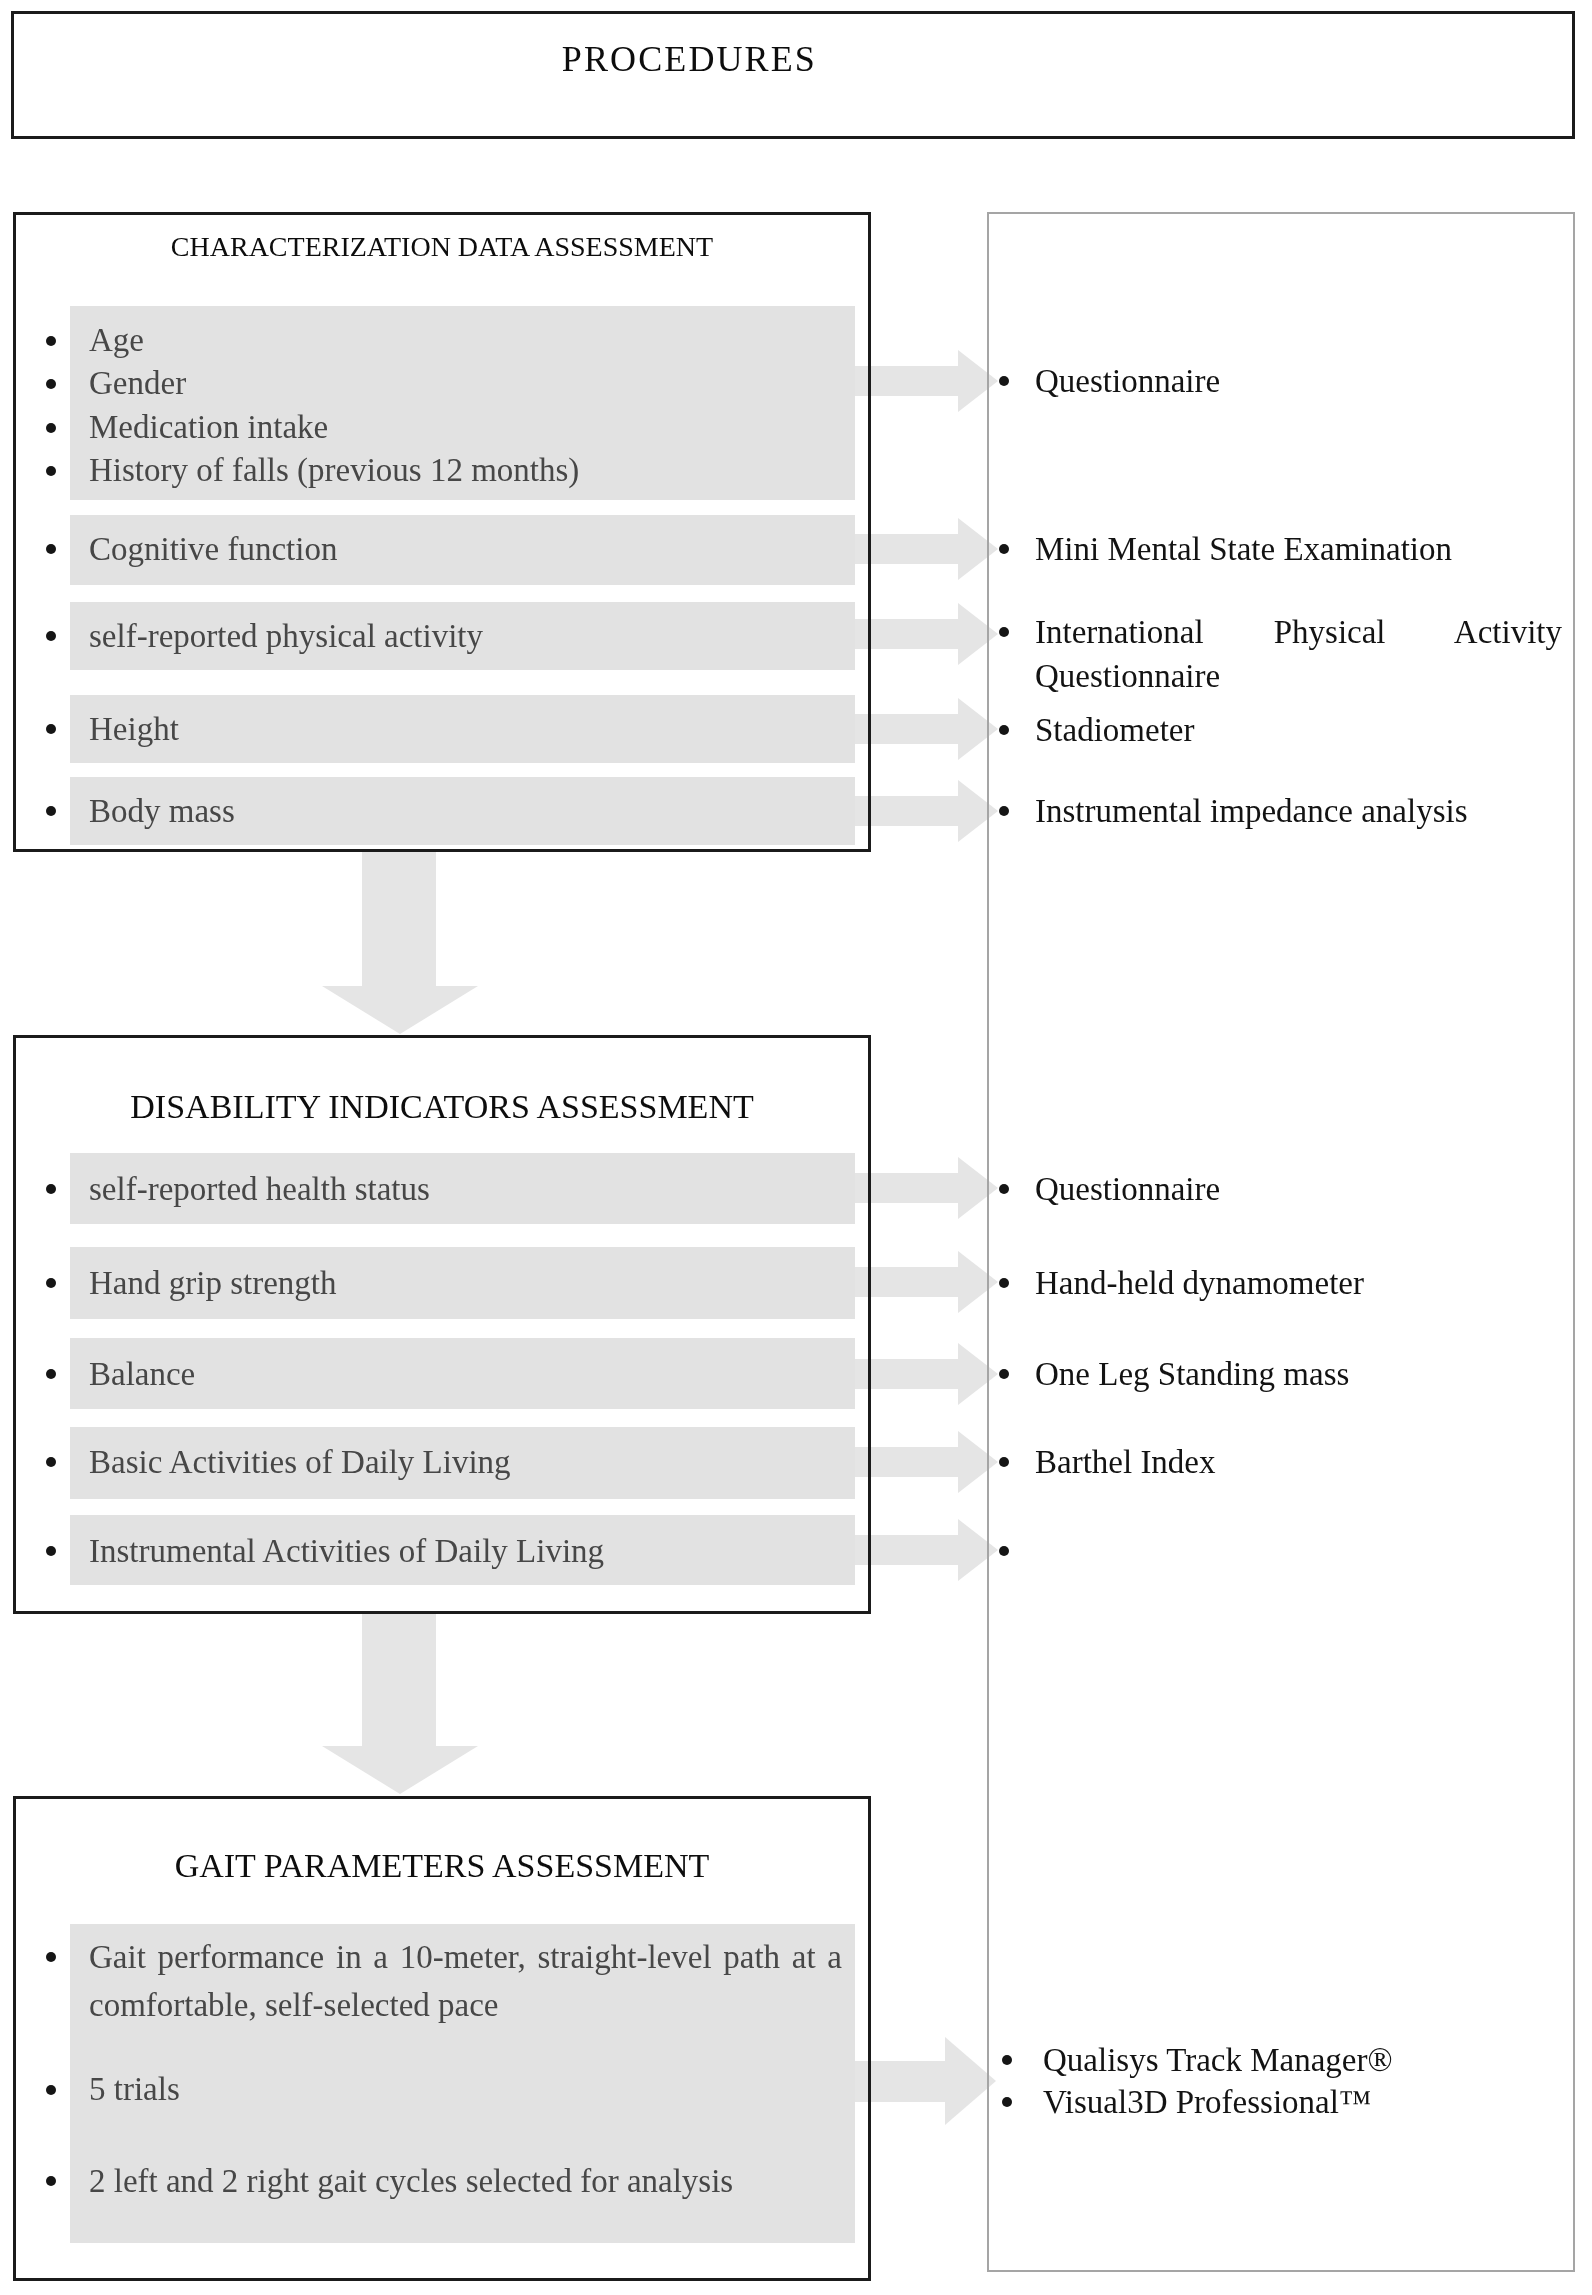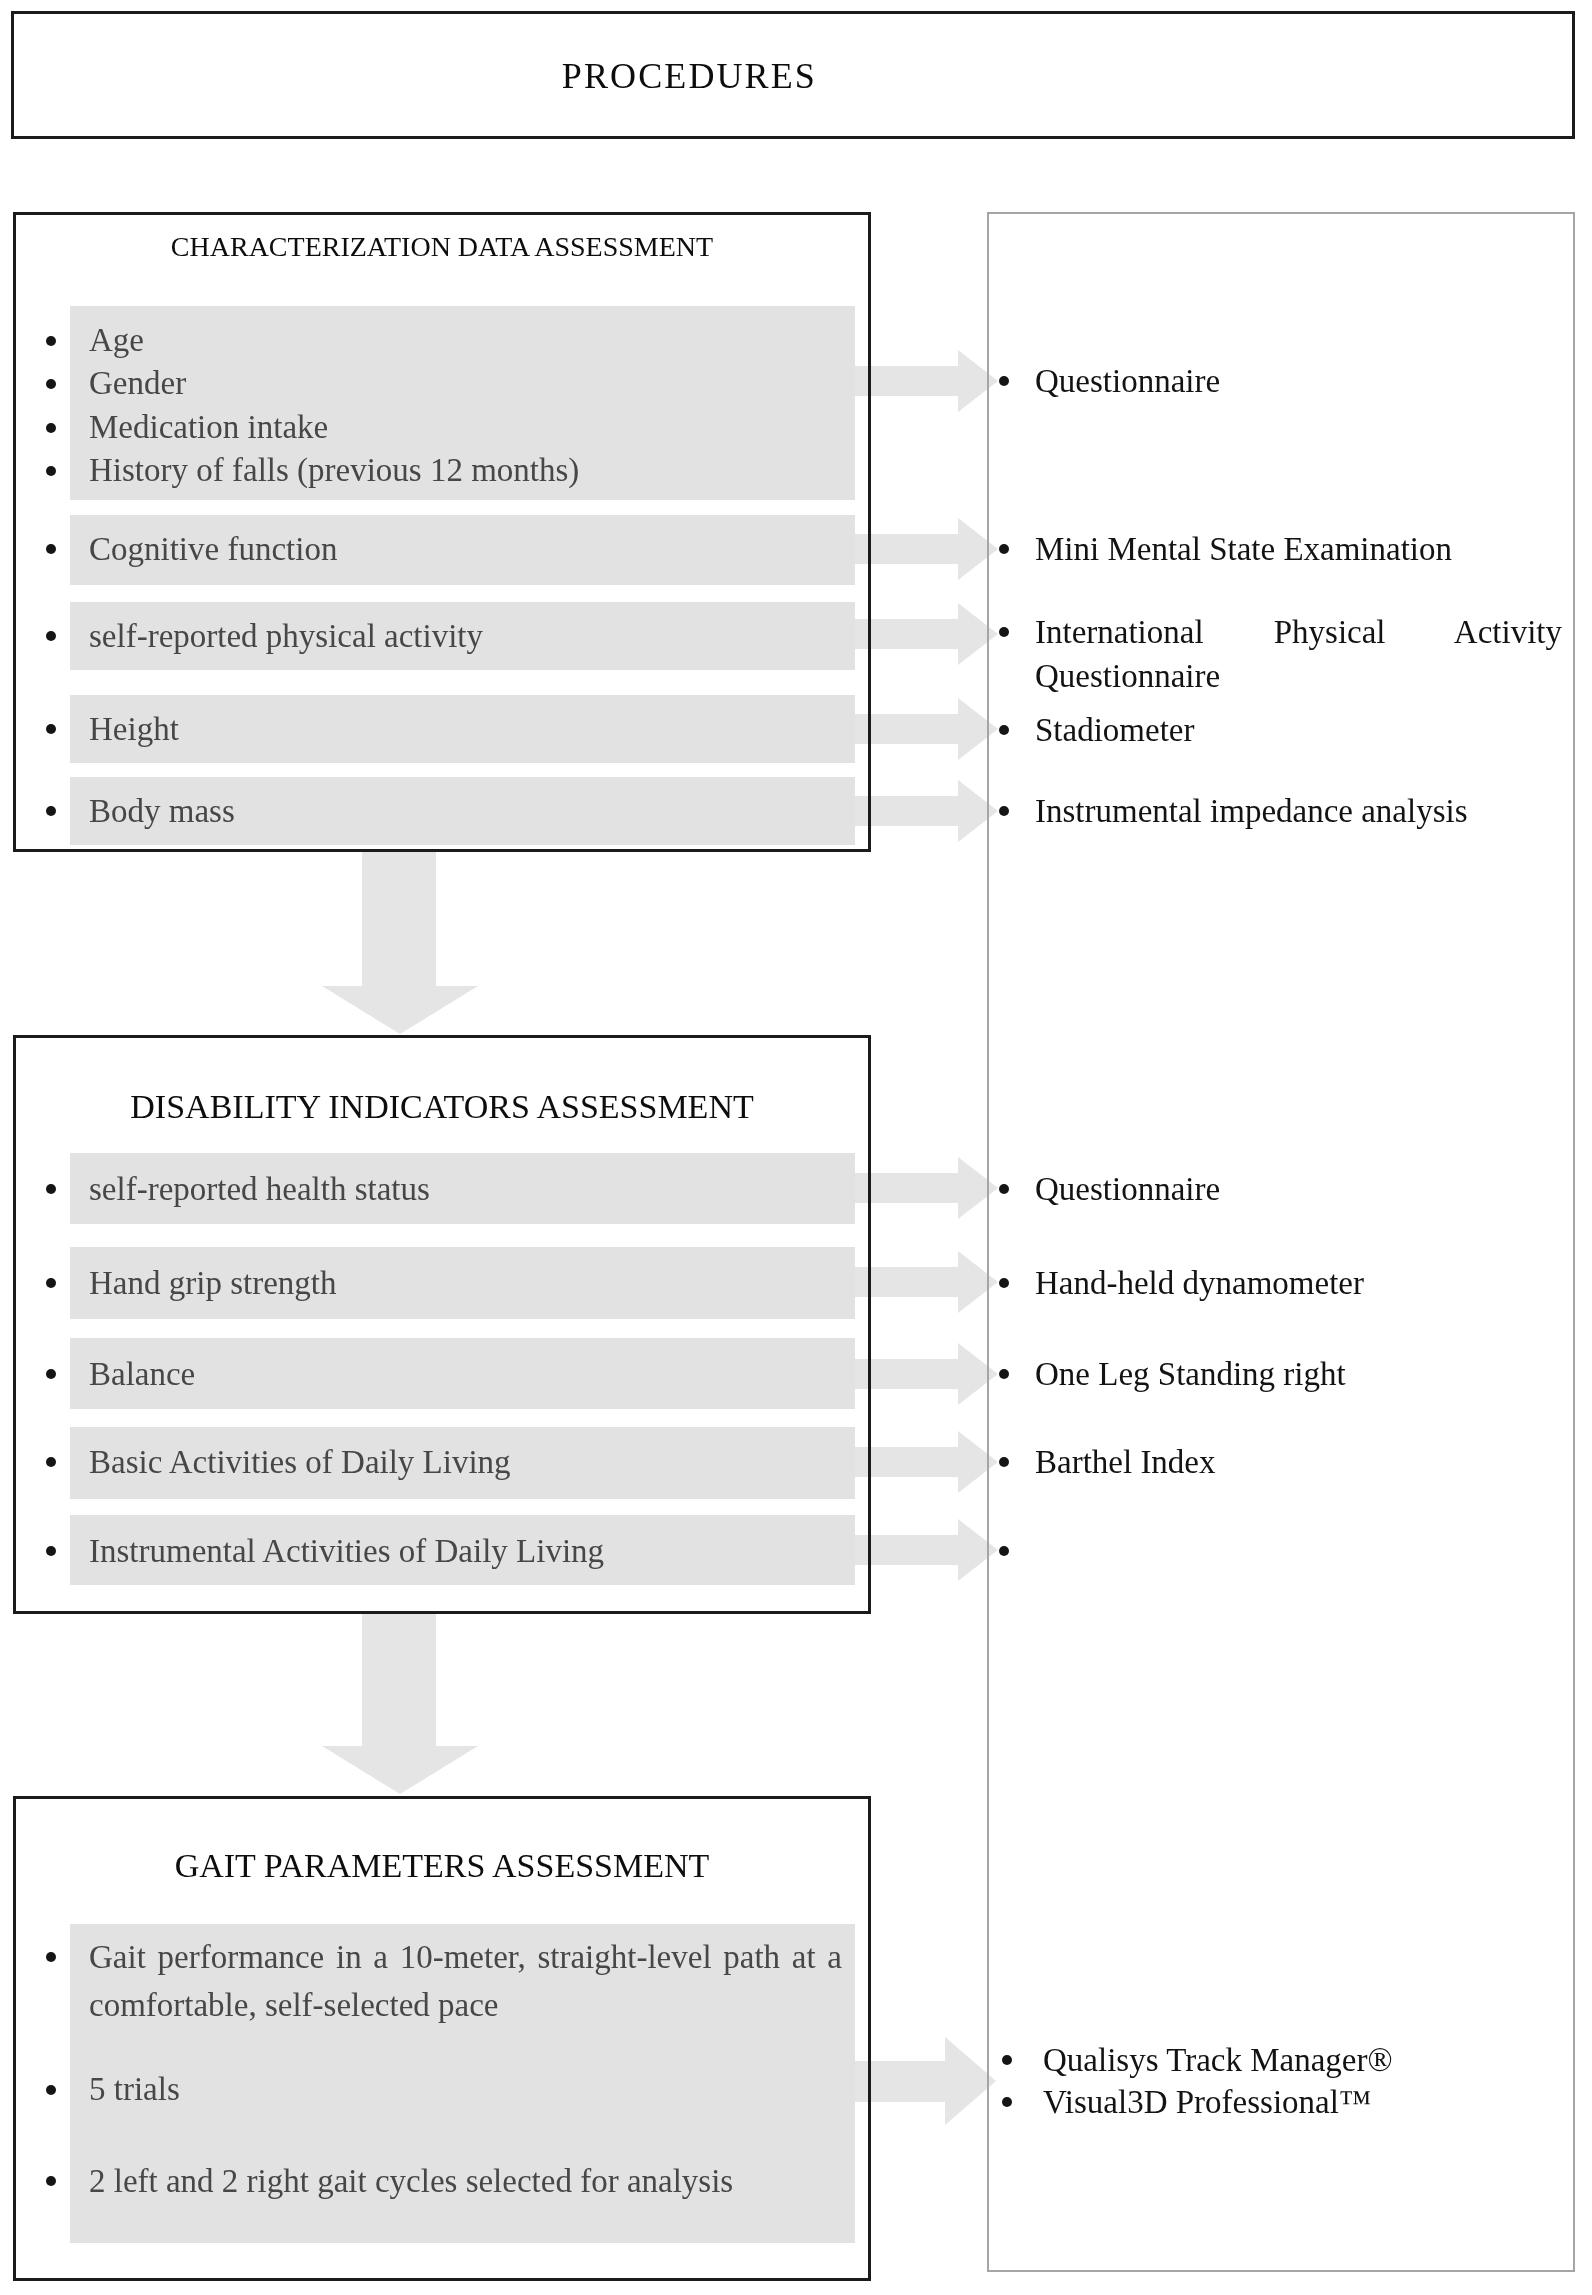"PROCEDURES" div.btitle { top: 53px -> 36px }
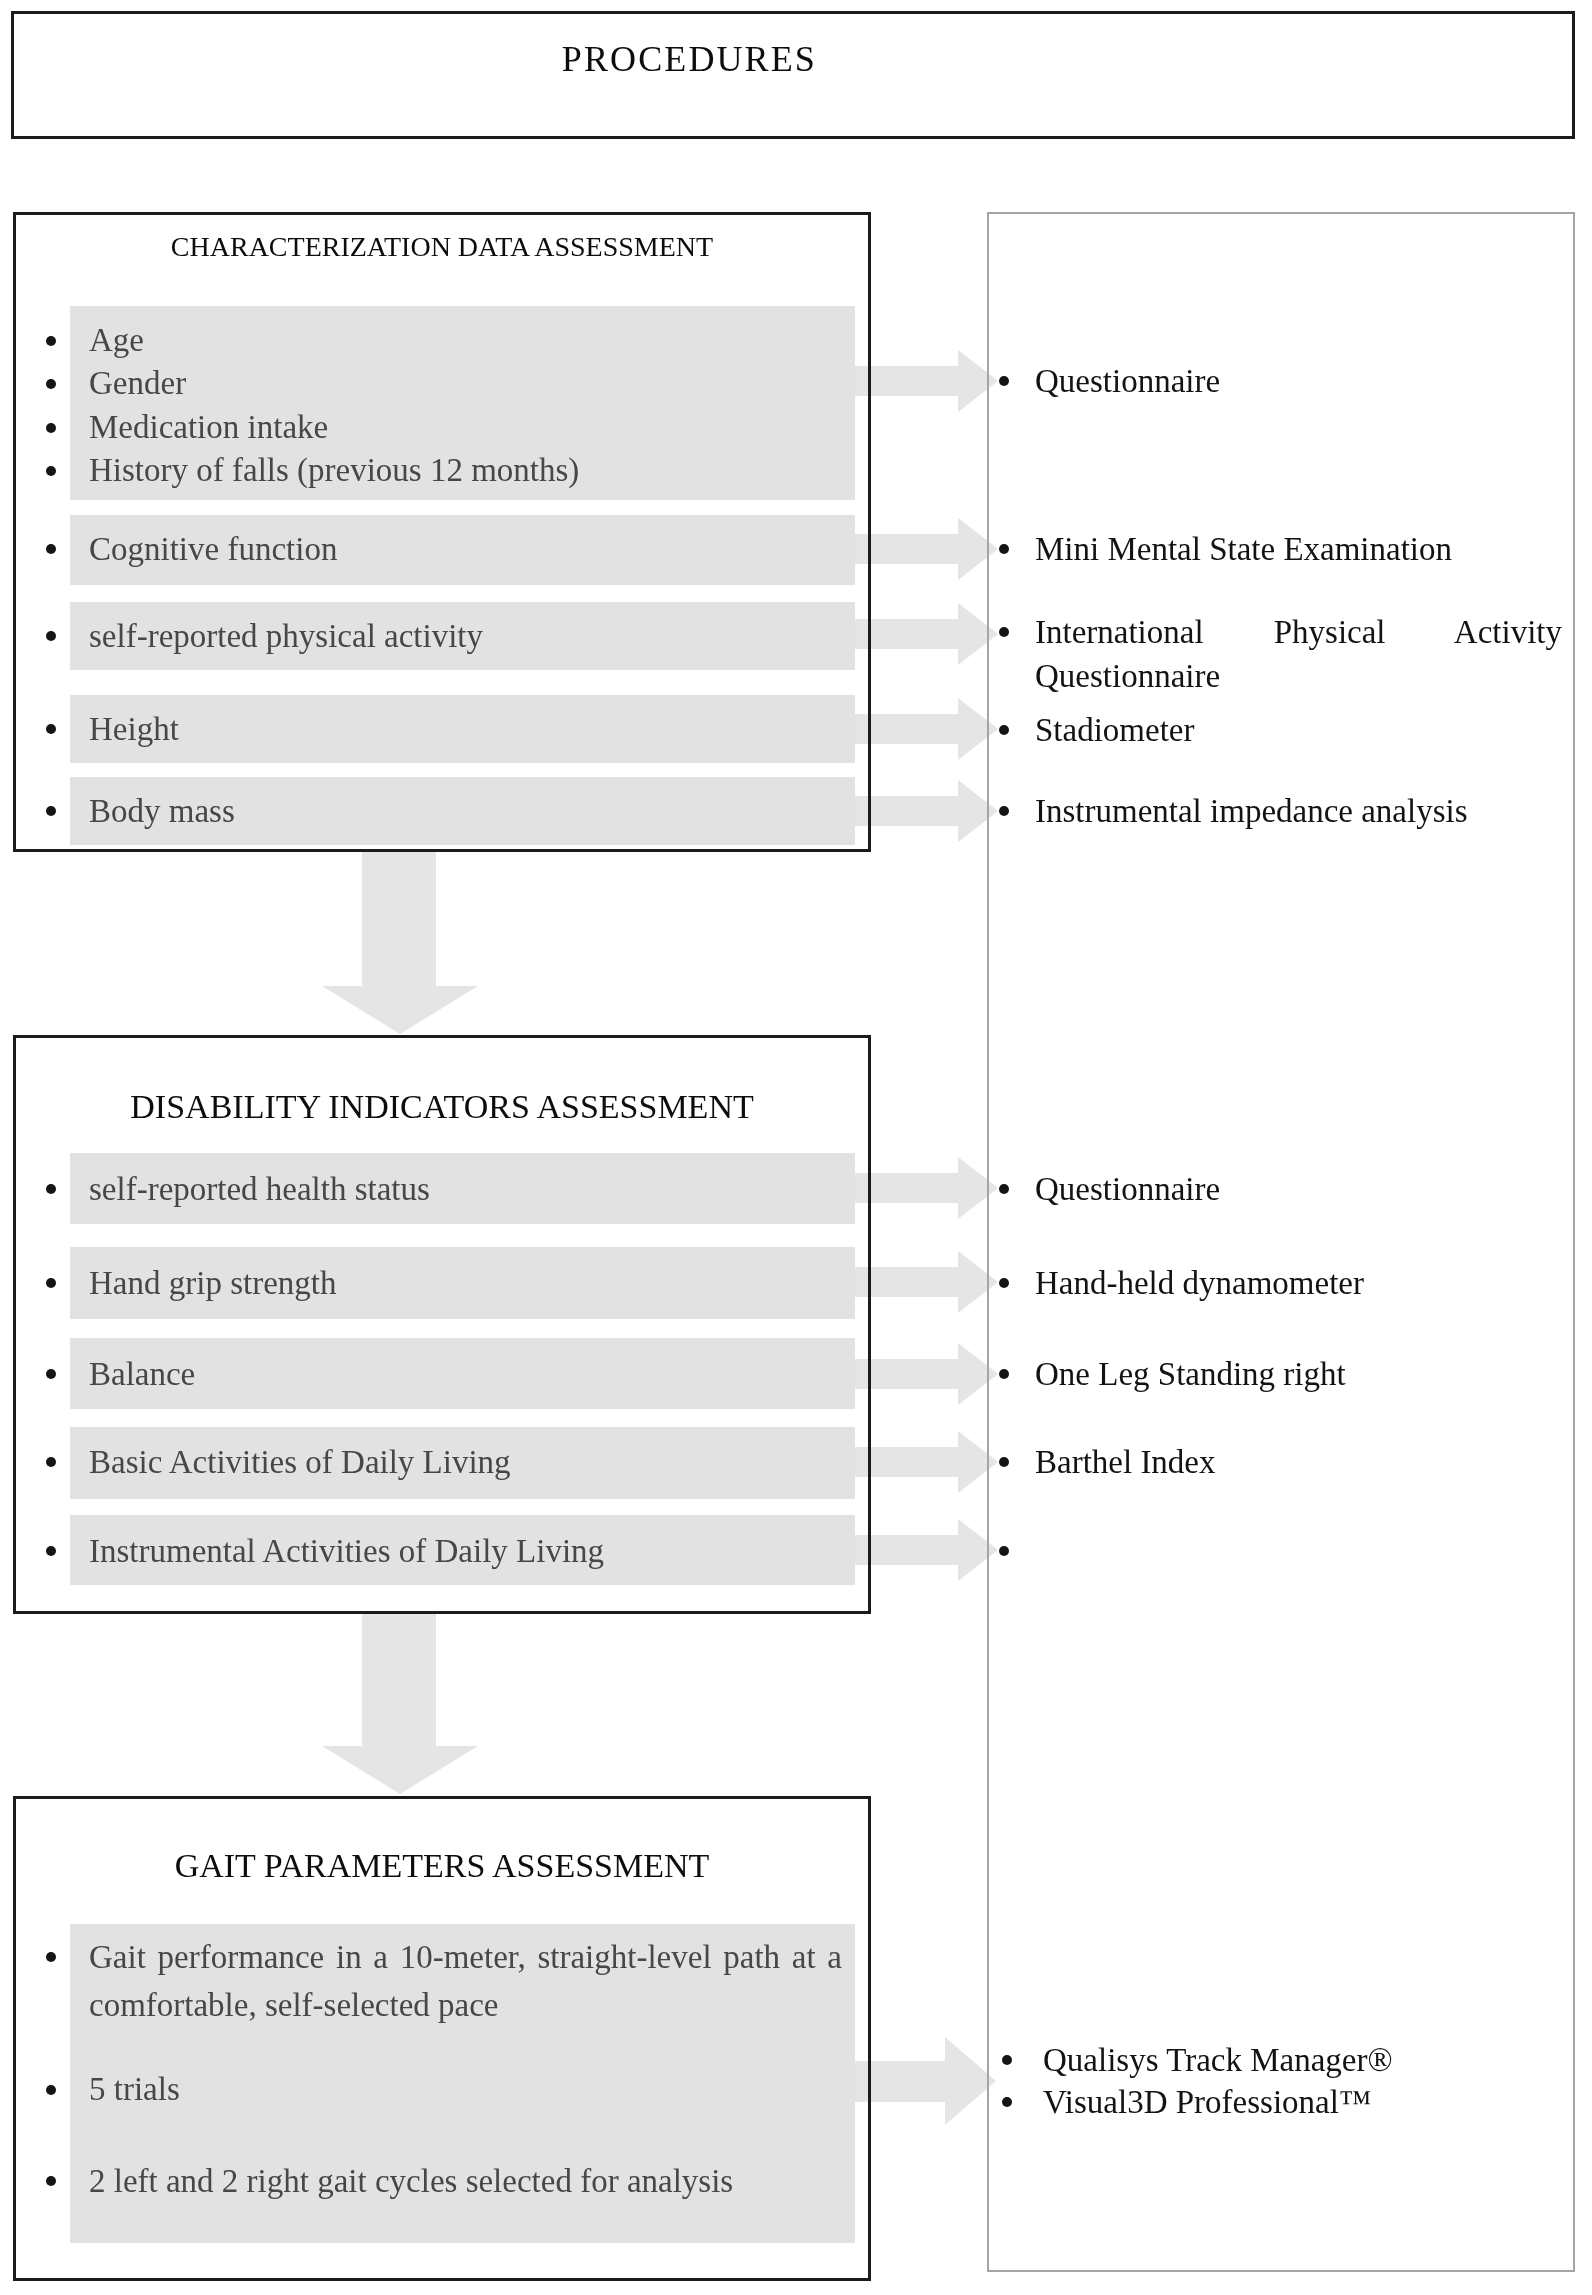"One Leg Standing right" div.ins { text: right -> mass }
